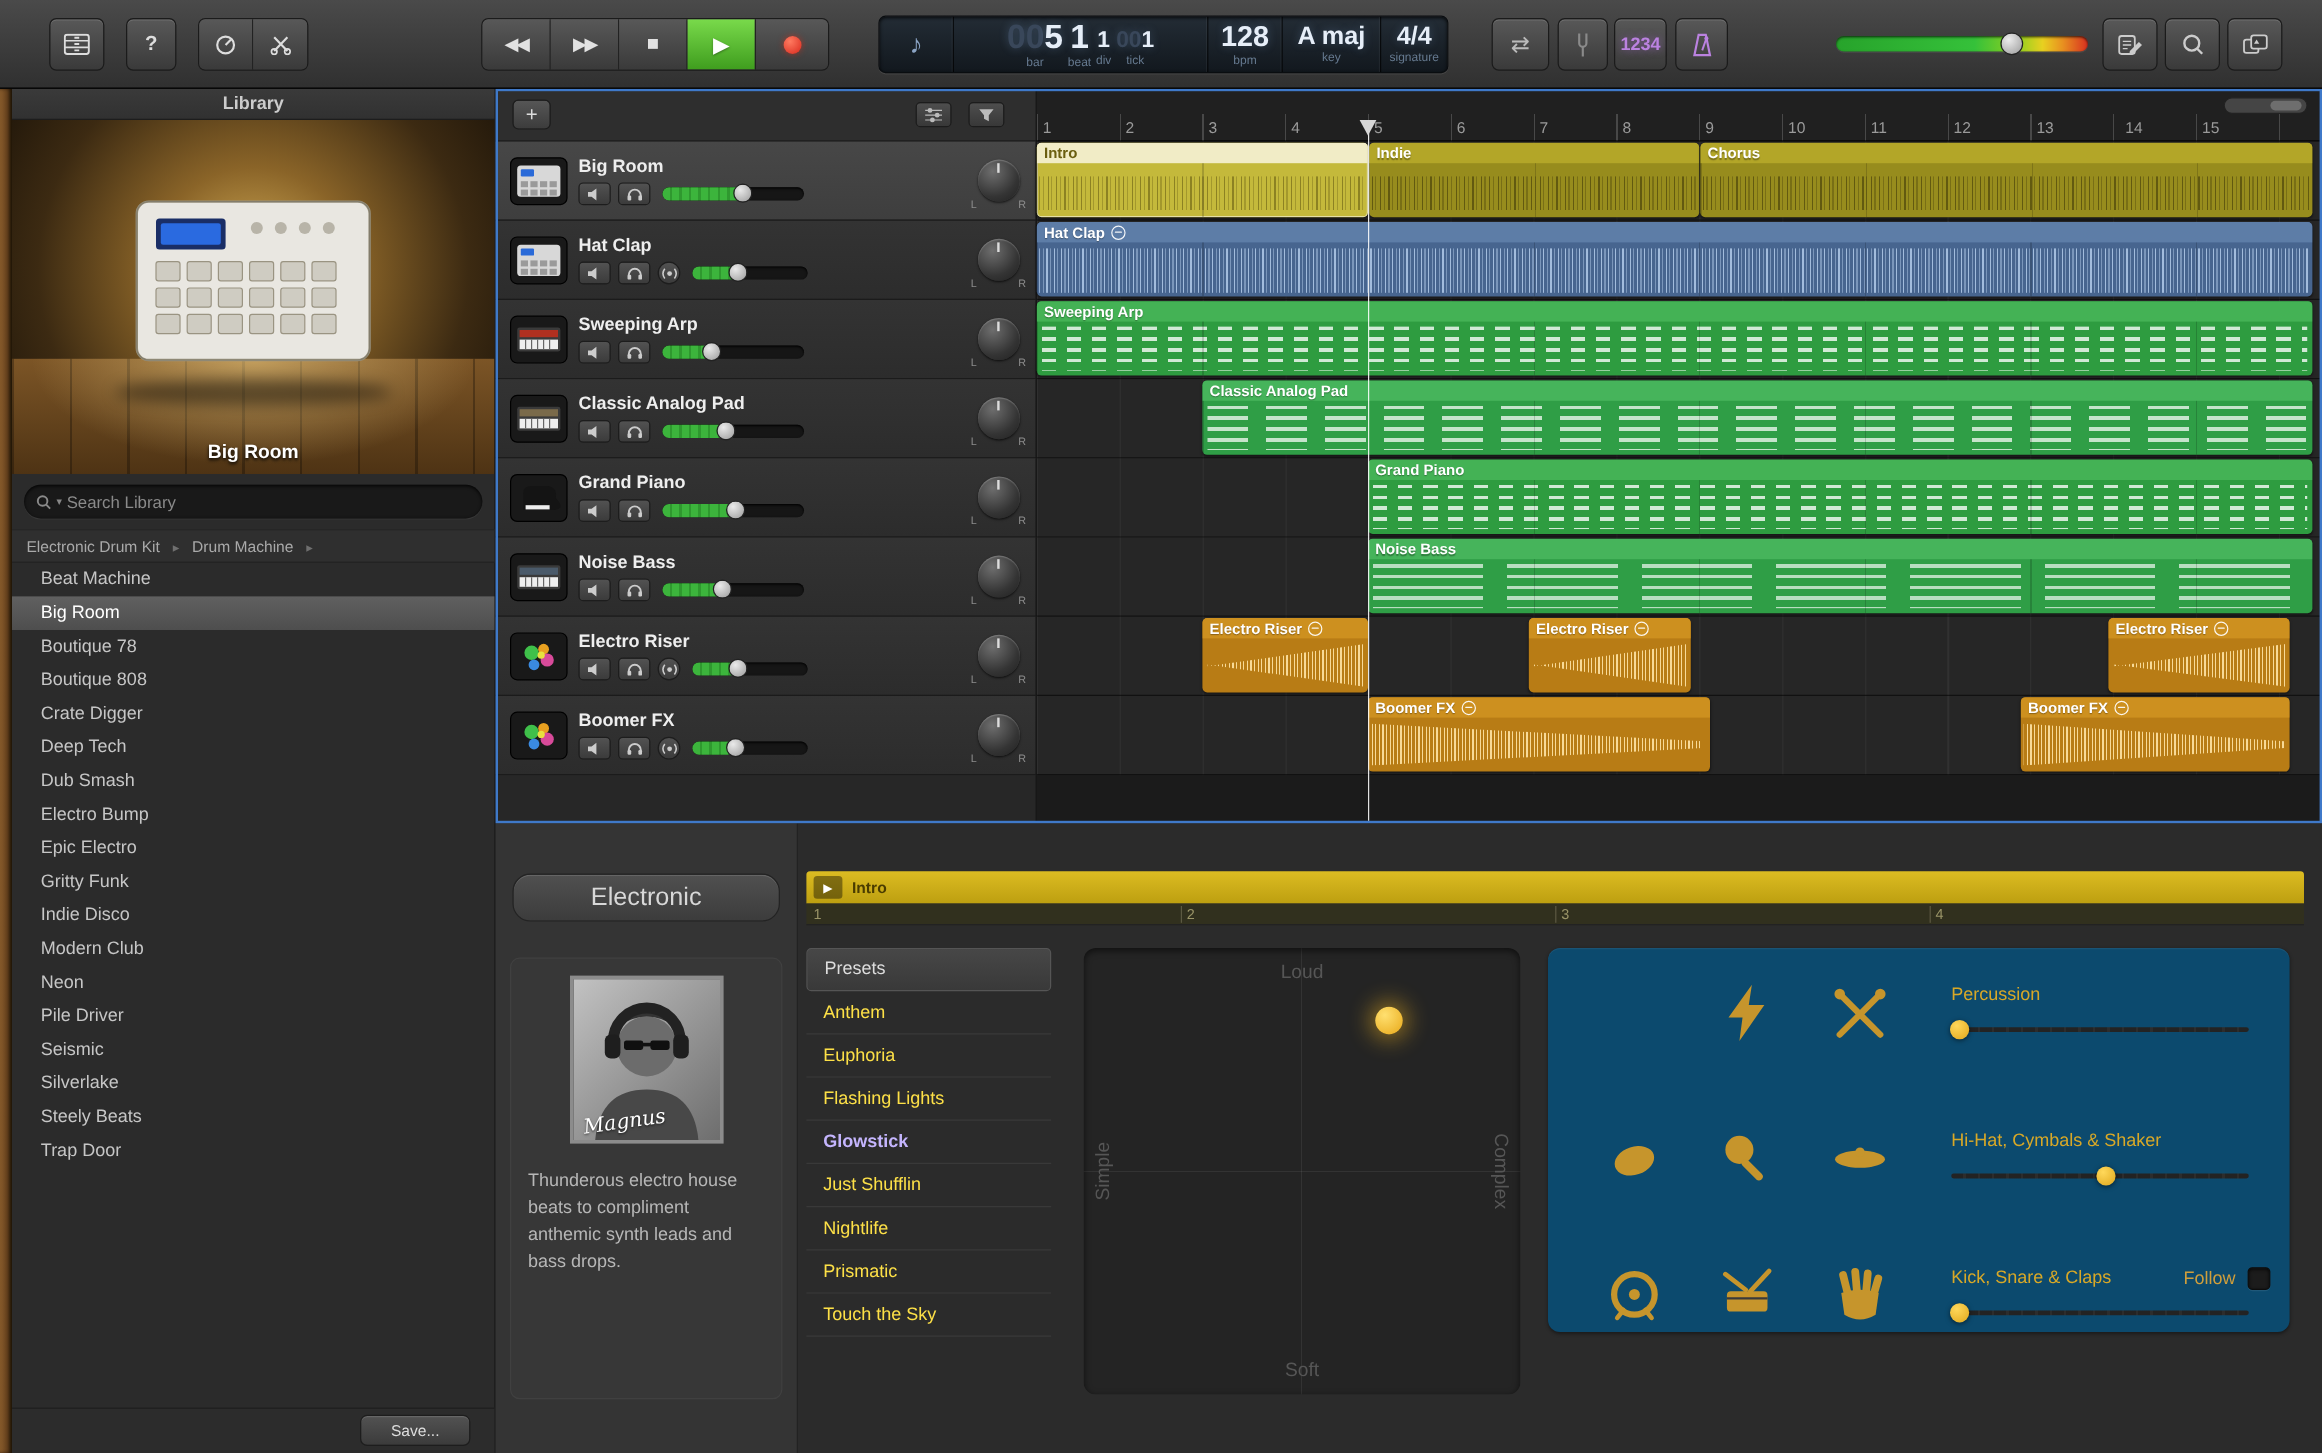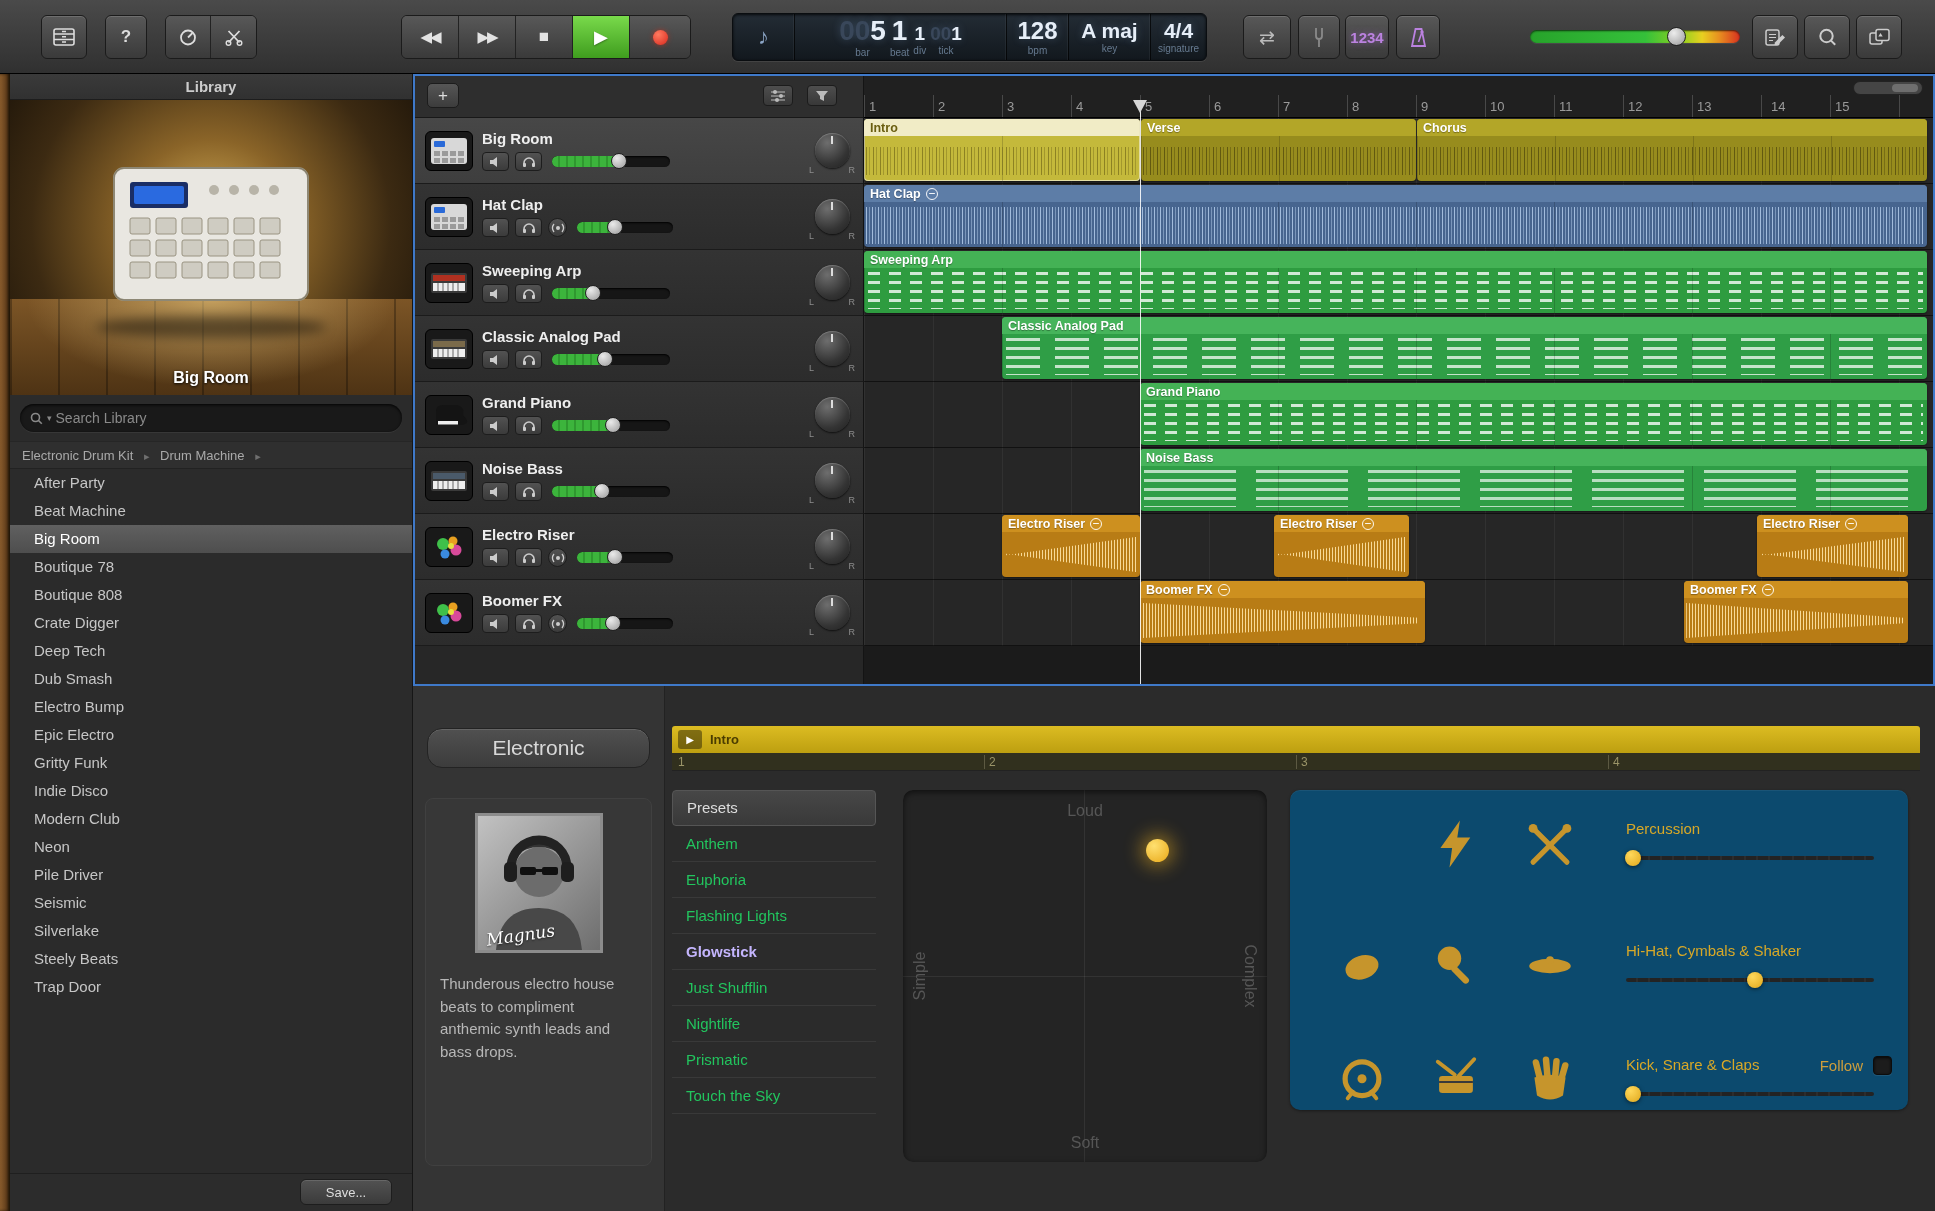"Verse" span { text: Verse -> Indie }
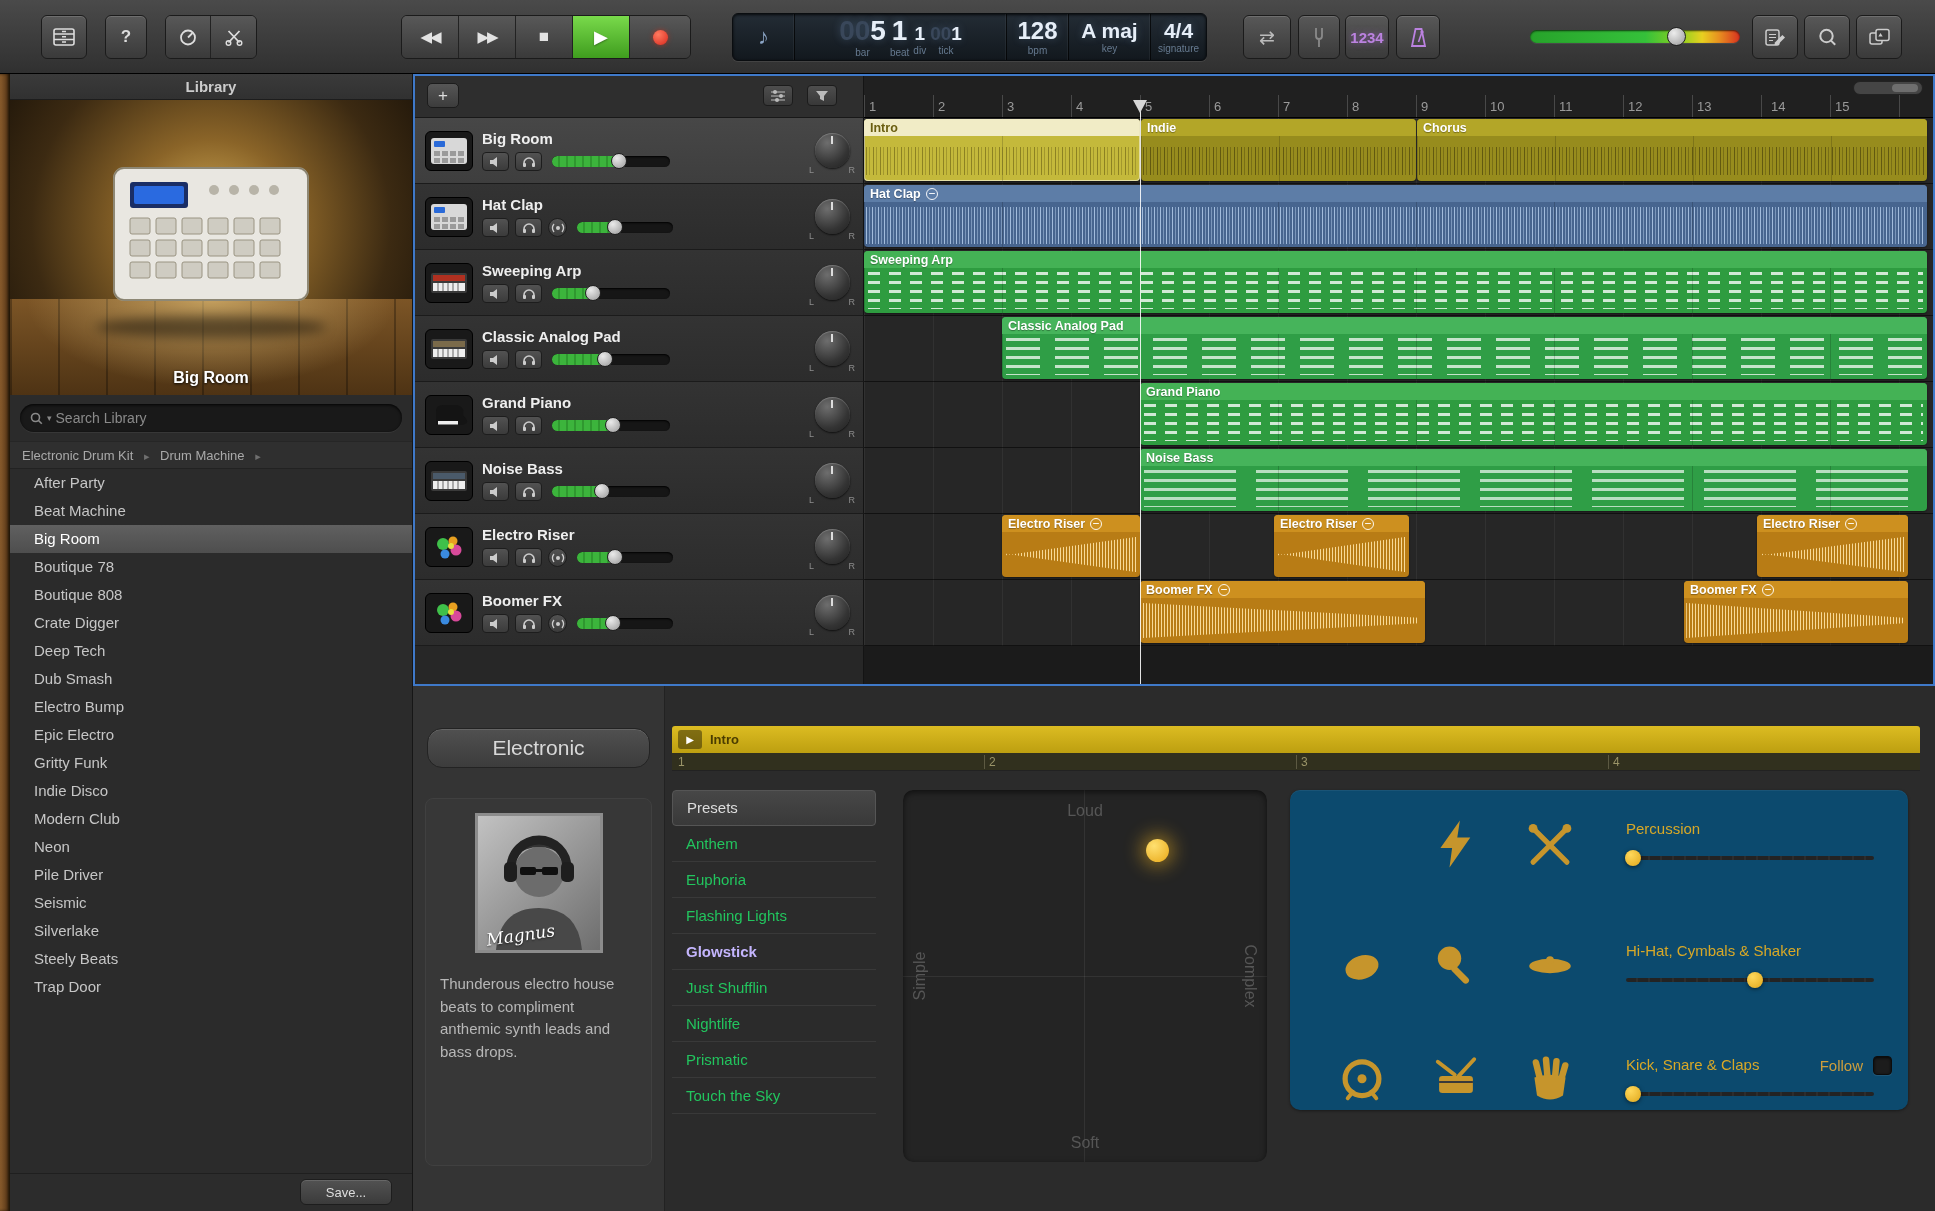"After Party" li { html: <li>After Party</li> -> none }
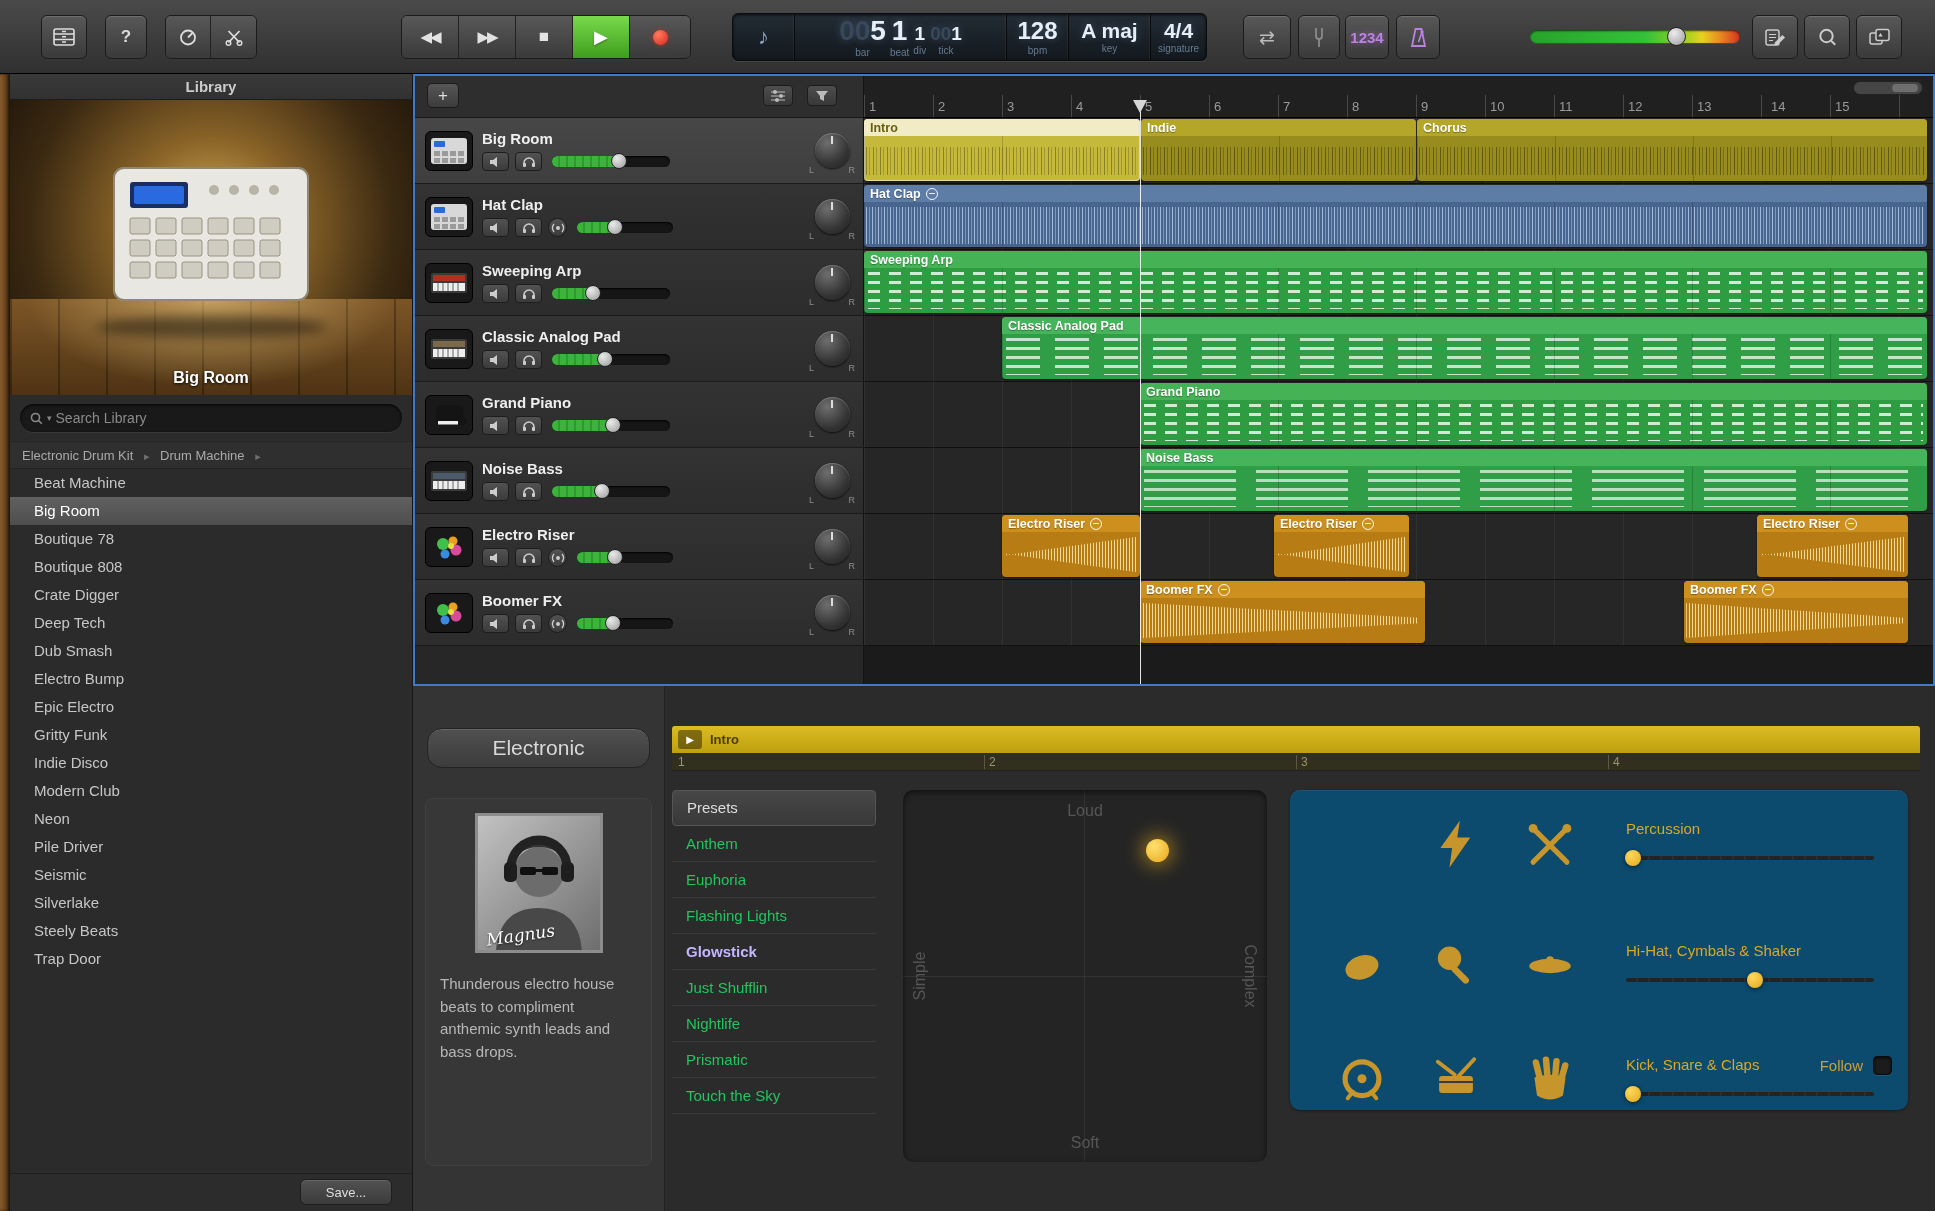"Anthem" .preset-item { color: #22c55e -> #fde047 }
